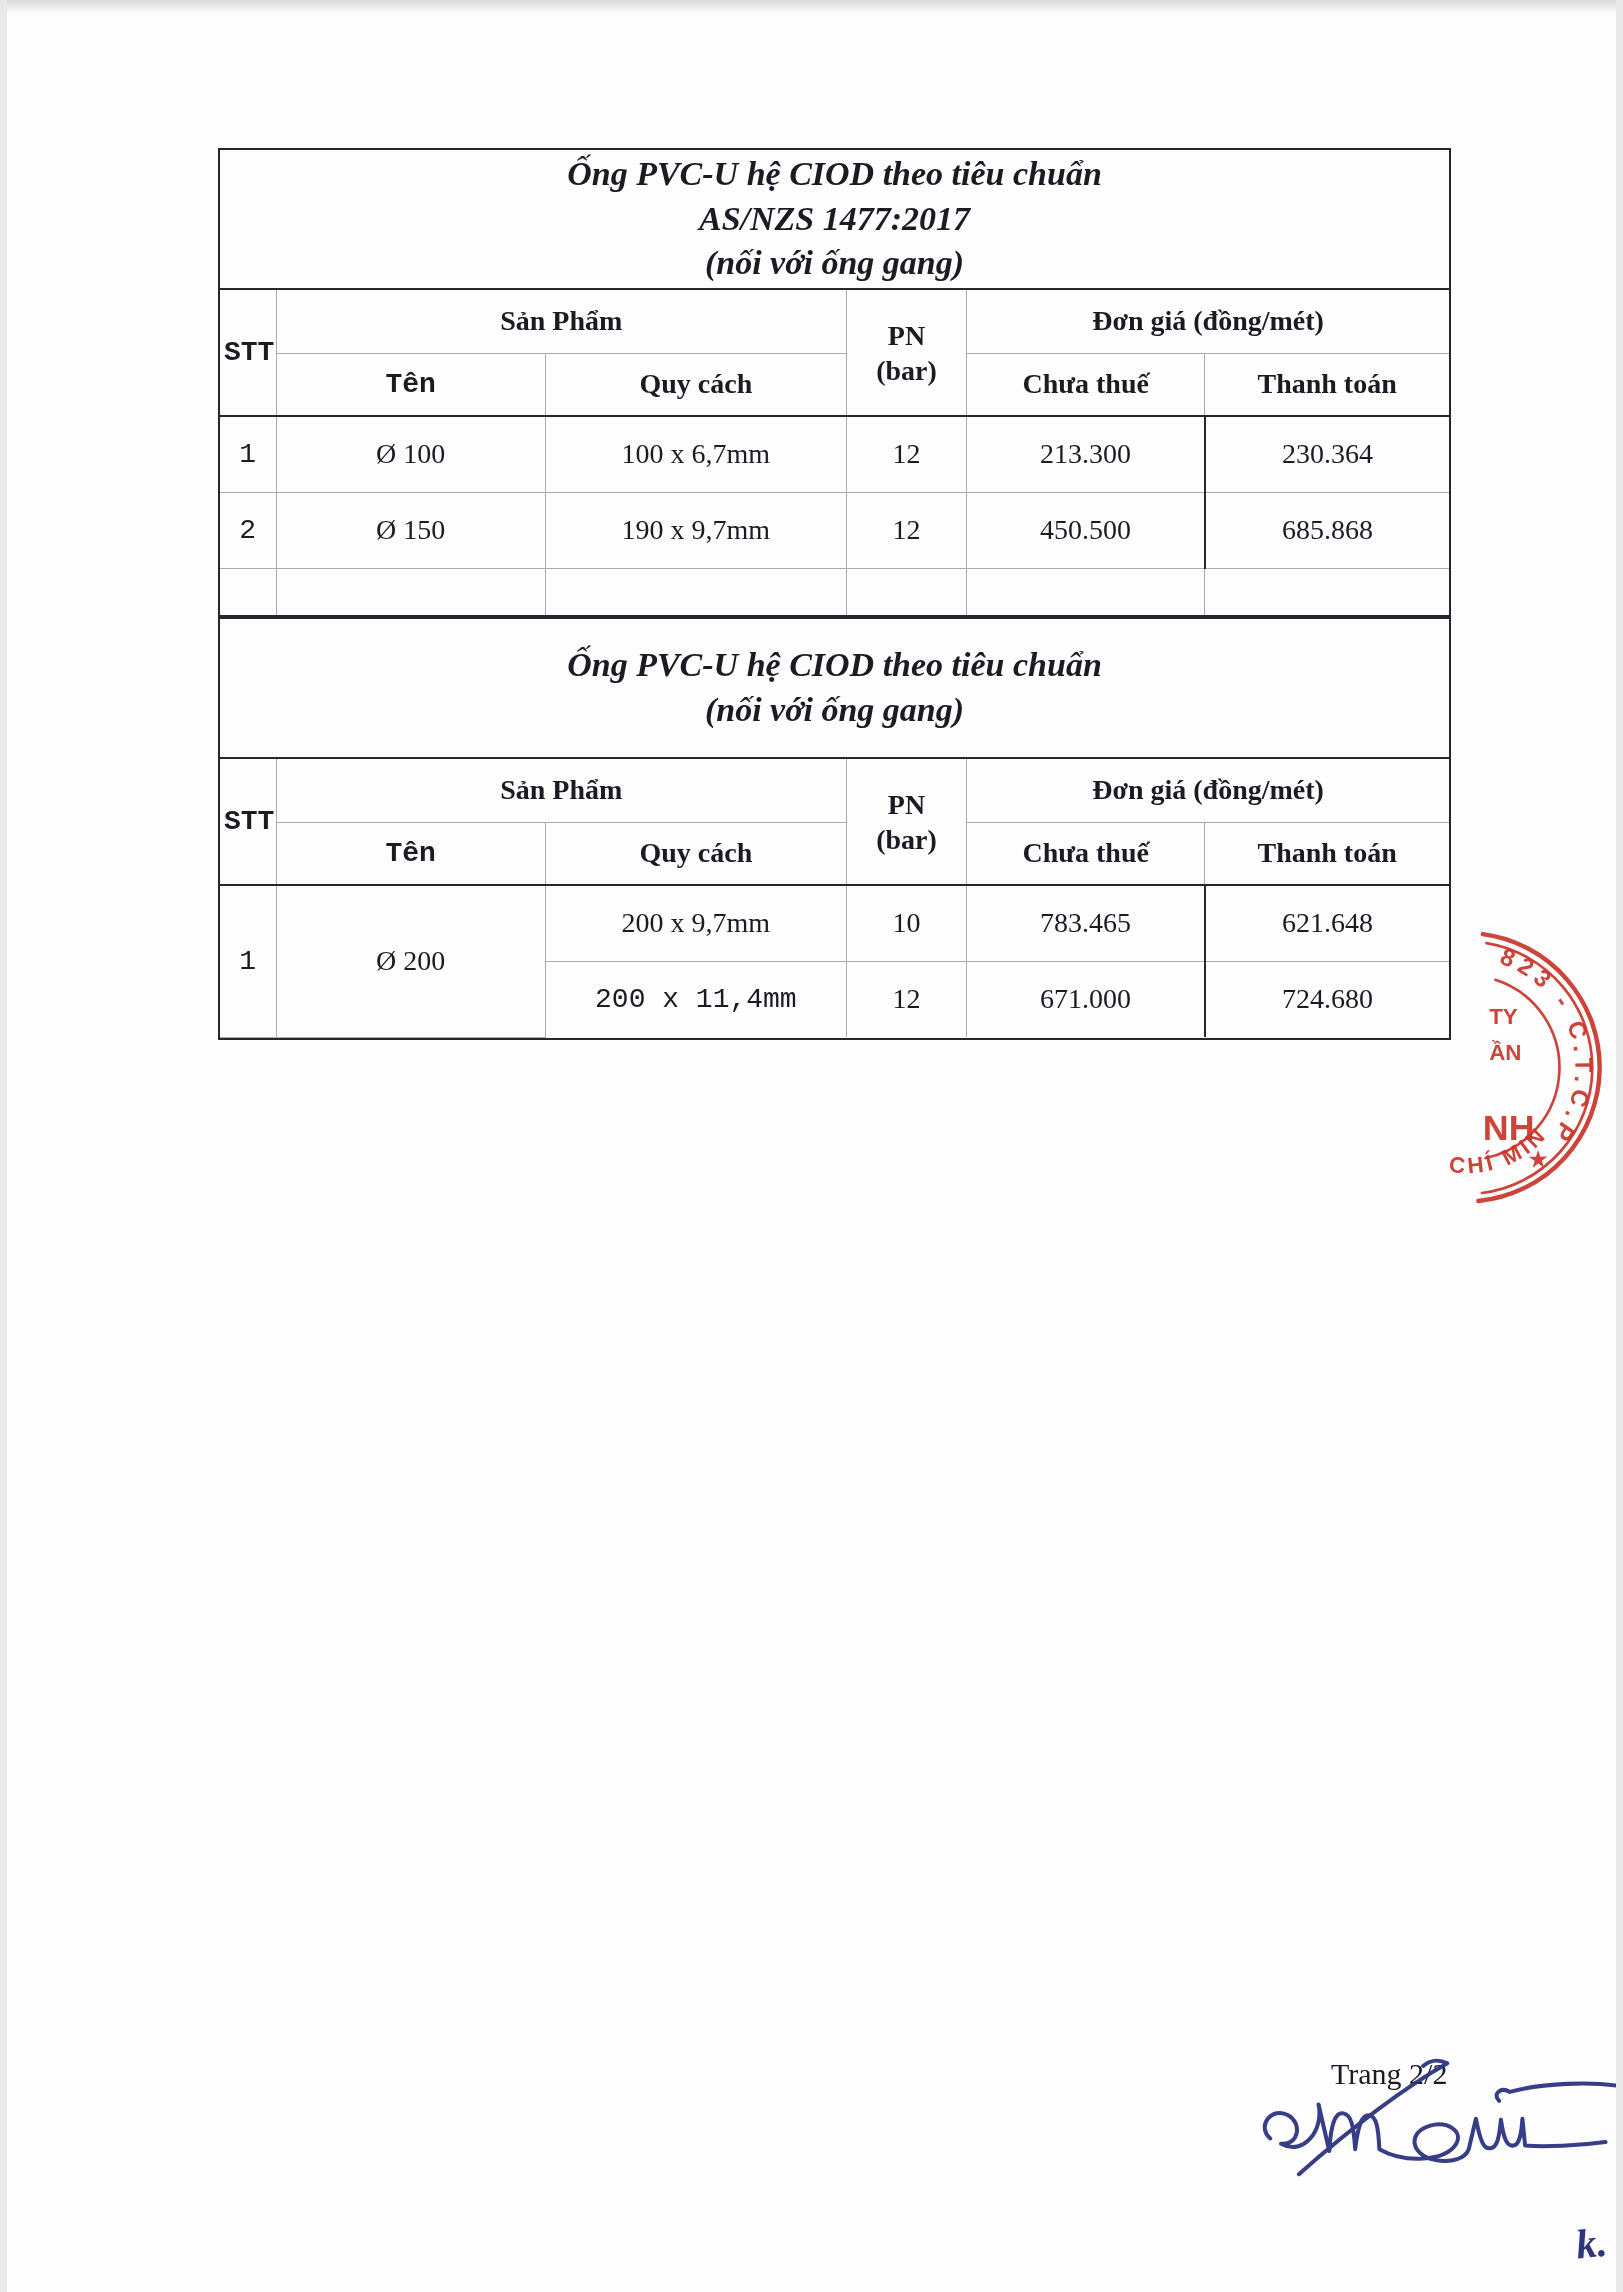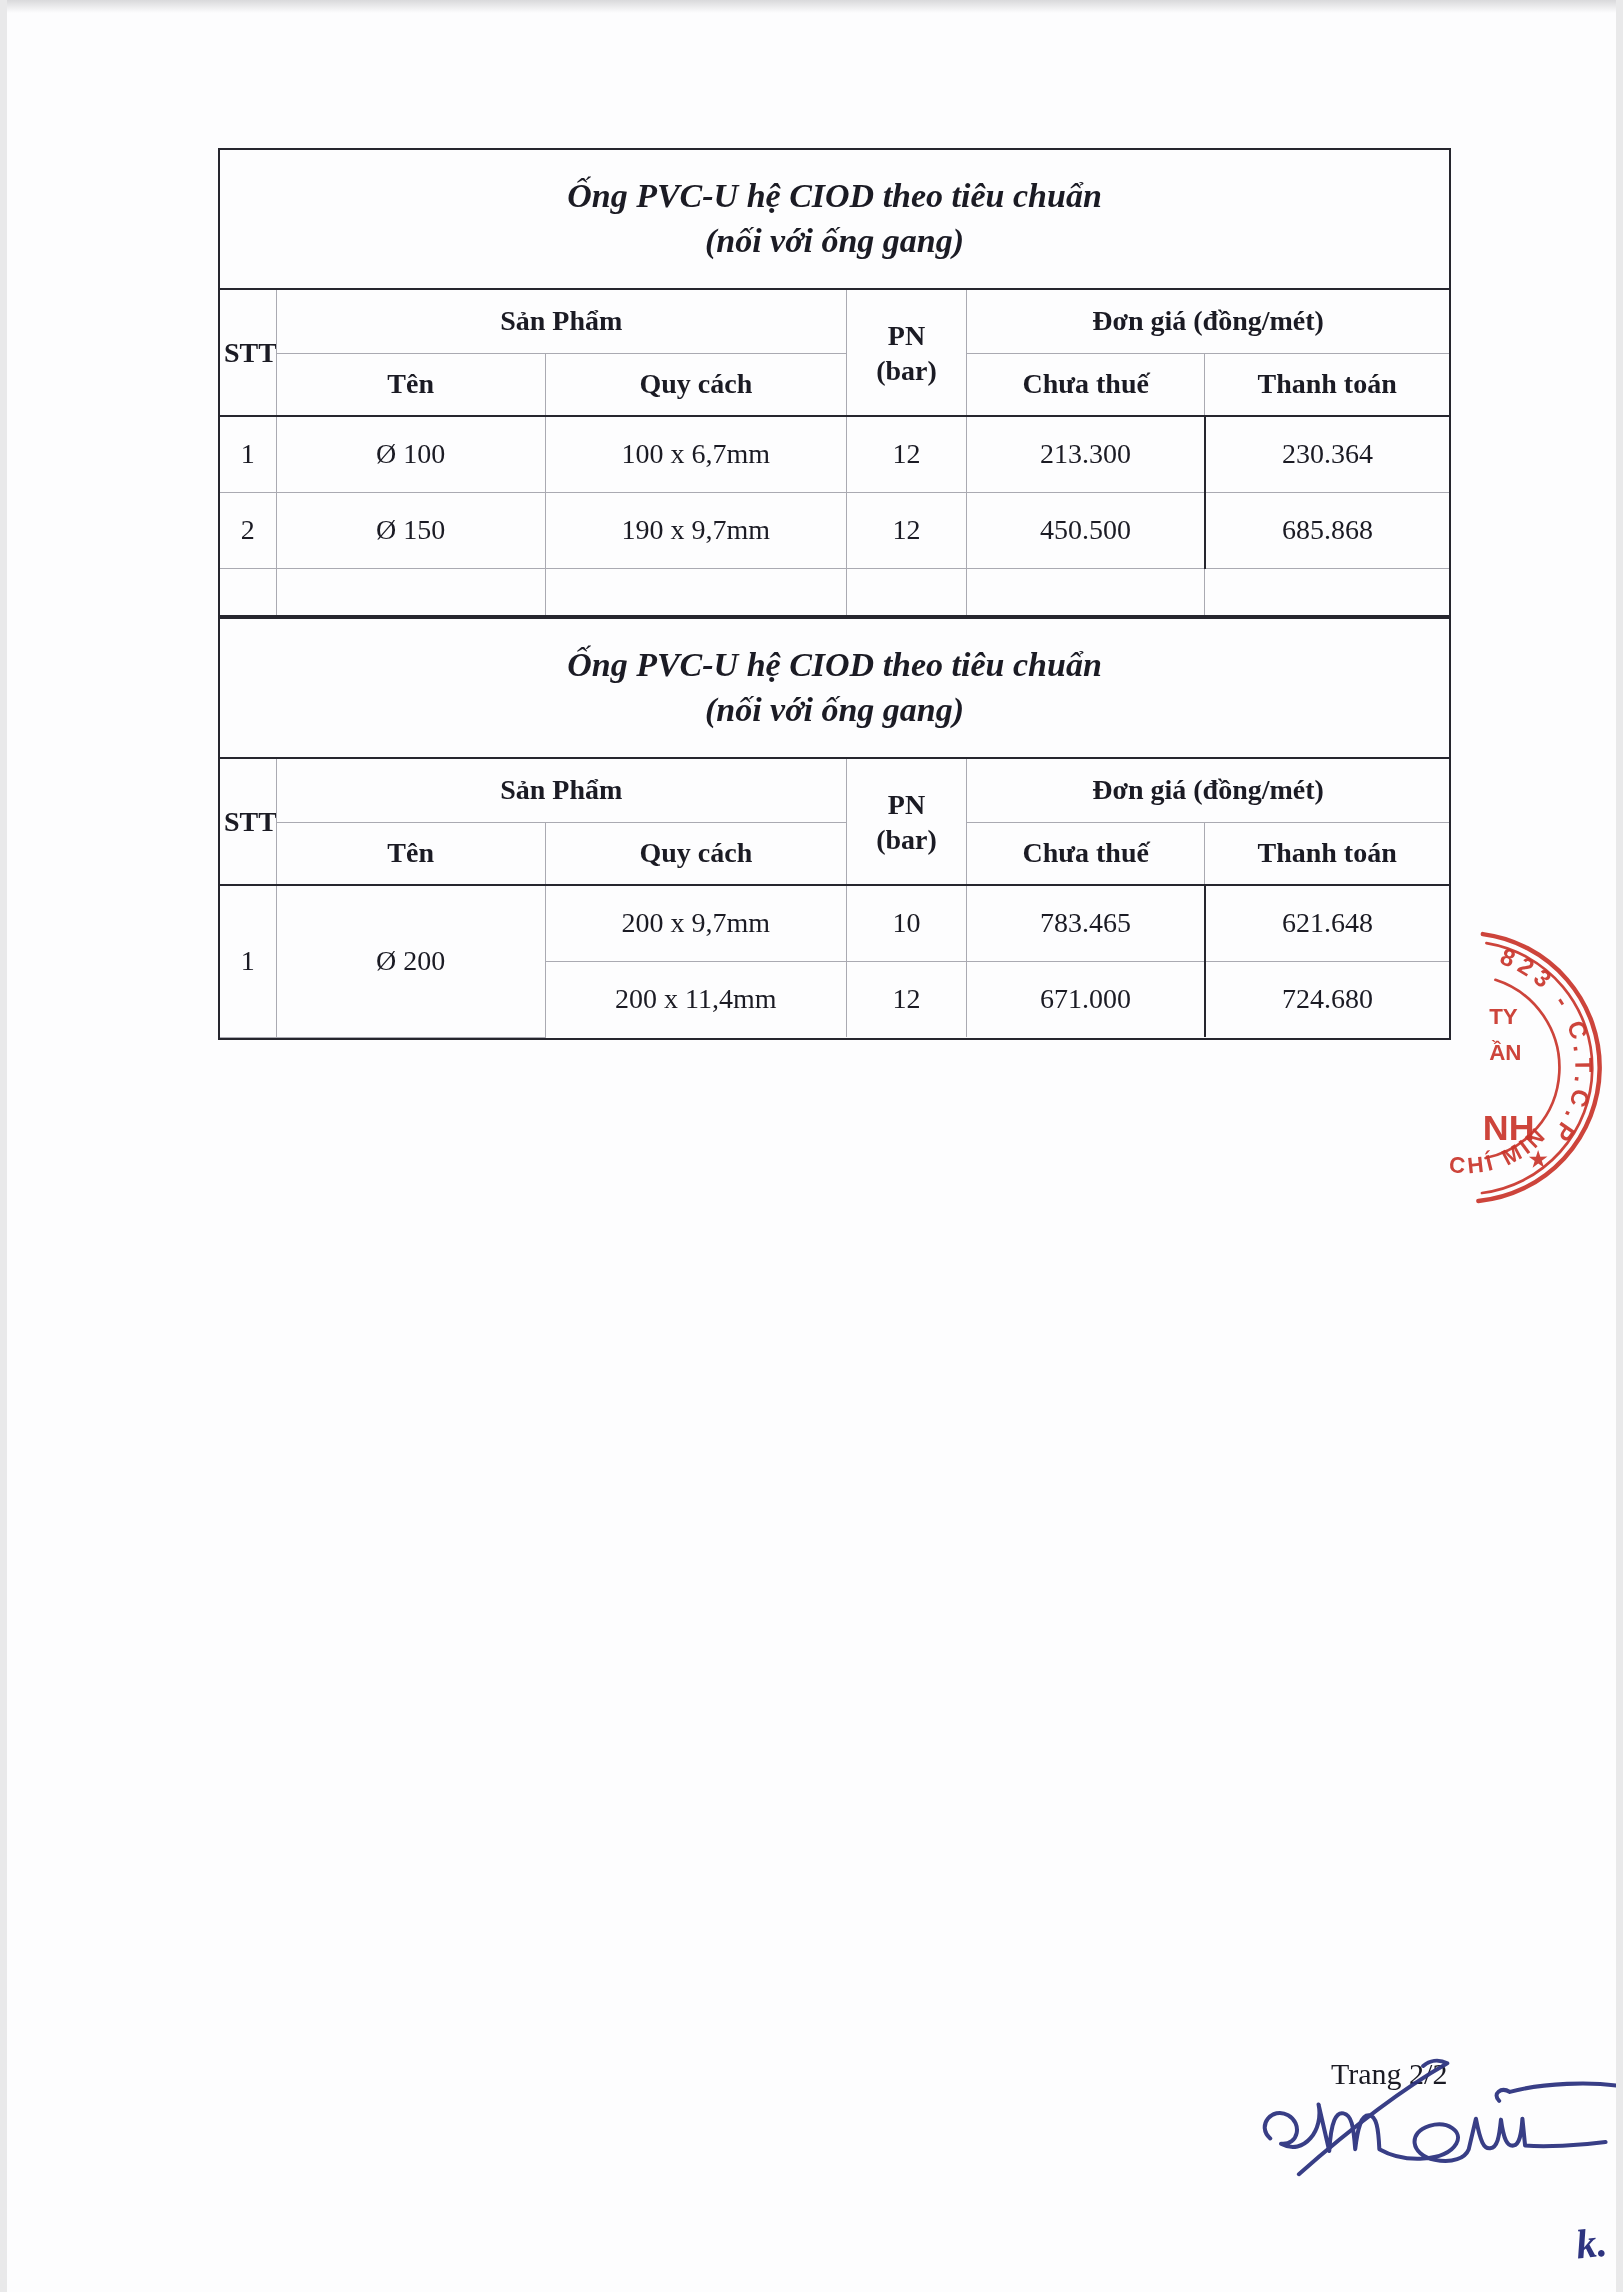"AS/NZS 1477:2017" div { html: none -> <div>AS/NZS 1477:2017</div> }
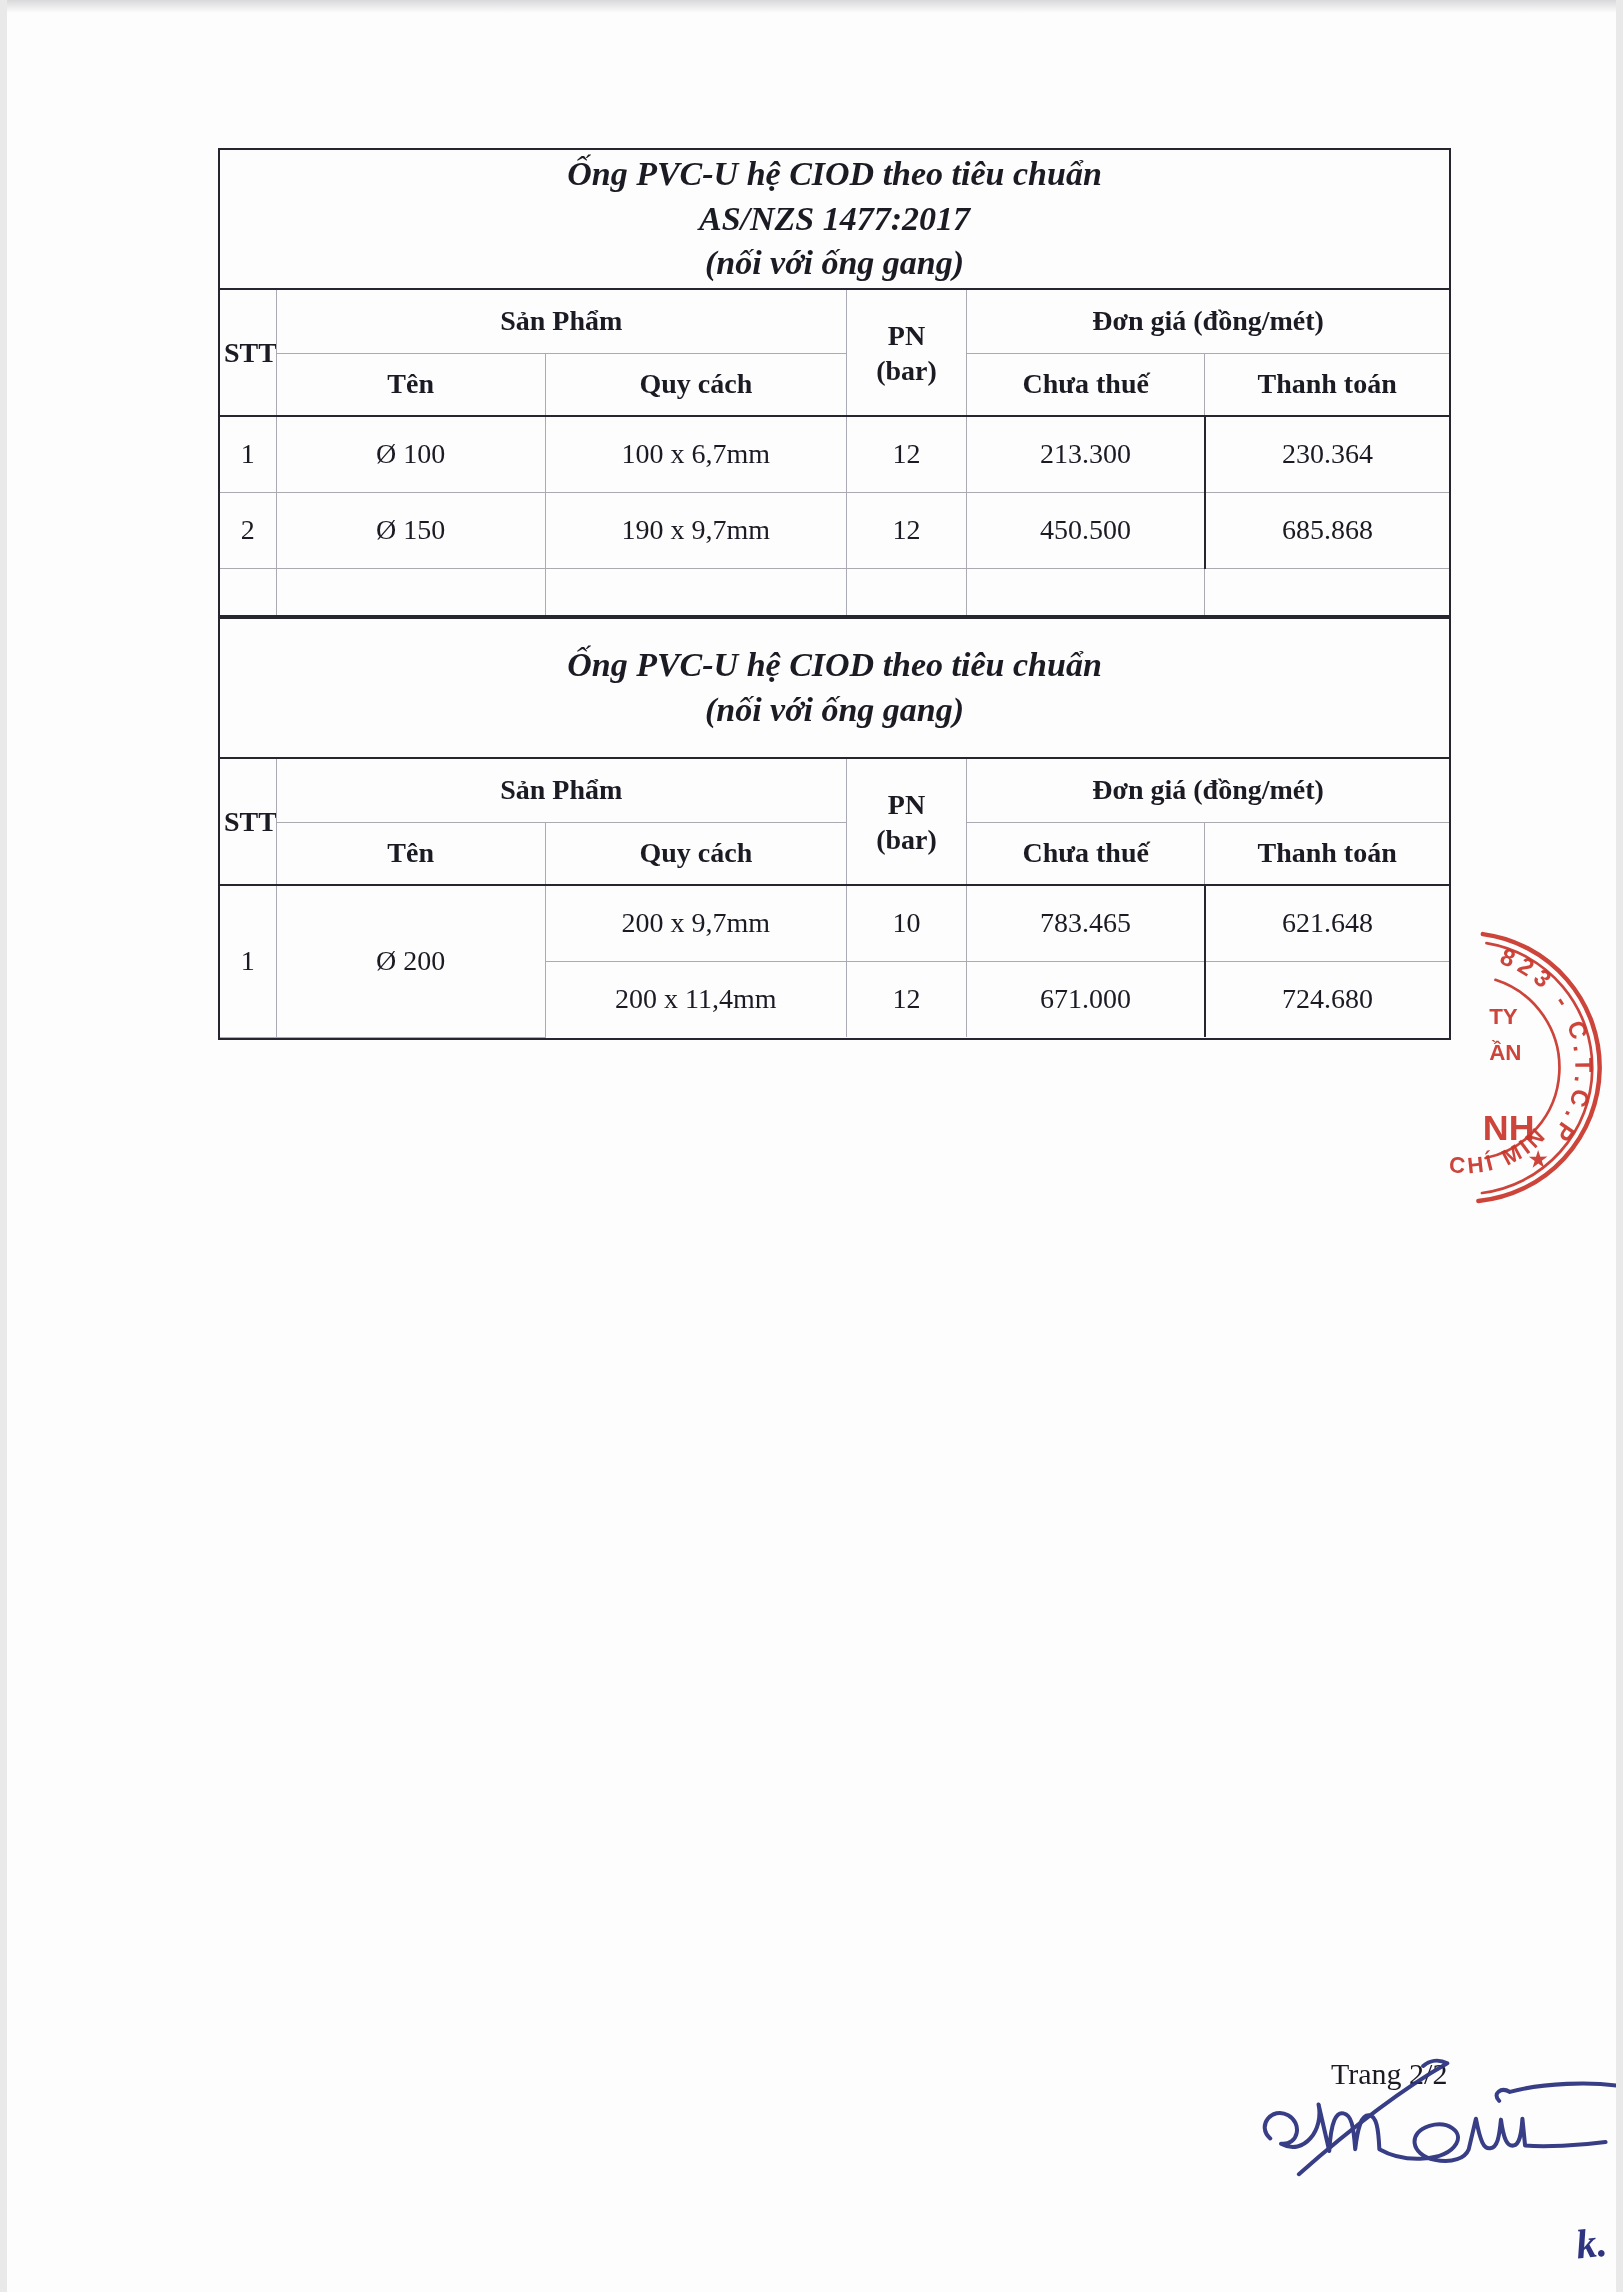"STT" table.price td:first-child { font-family: none -> Liberation Mono, monospace }
